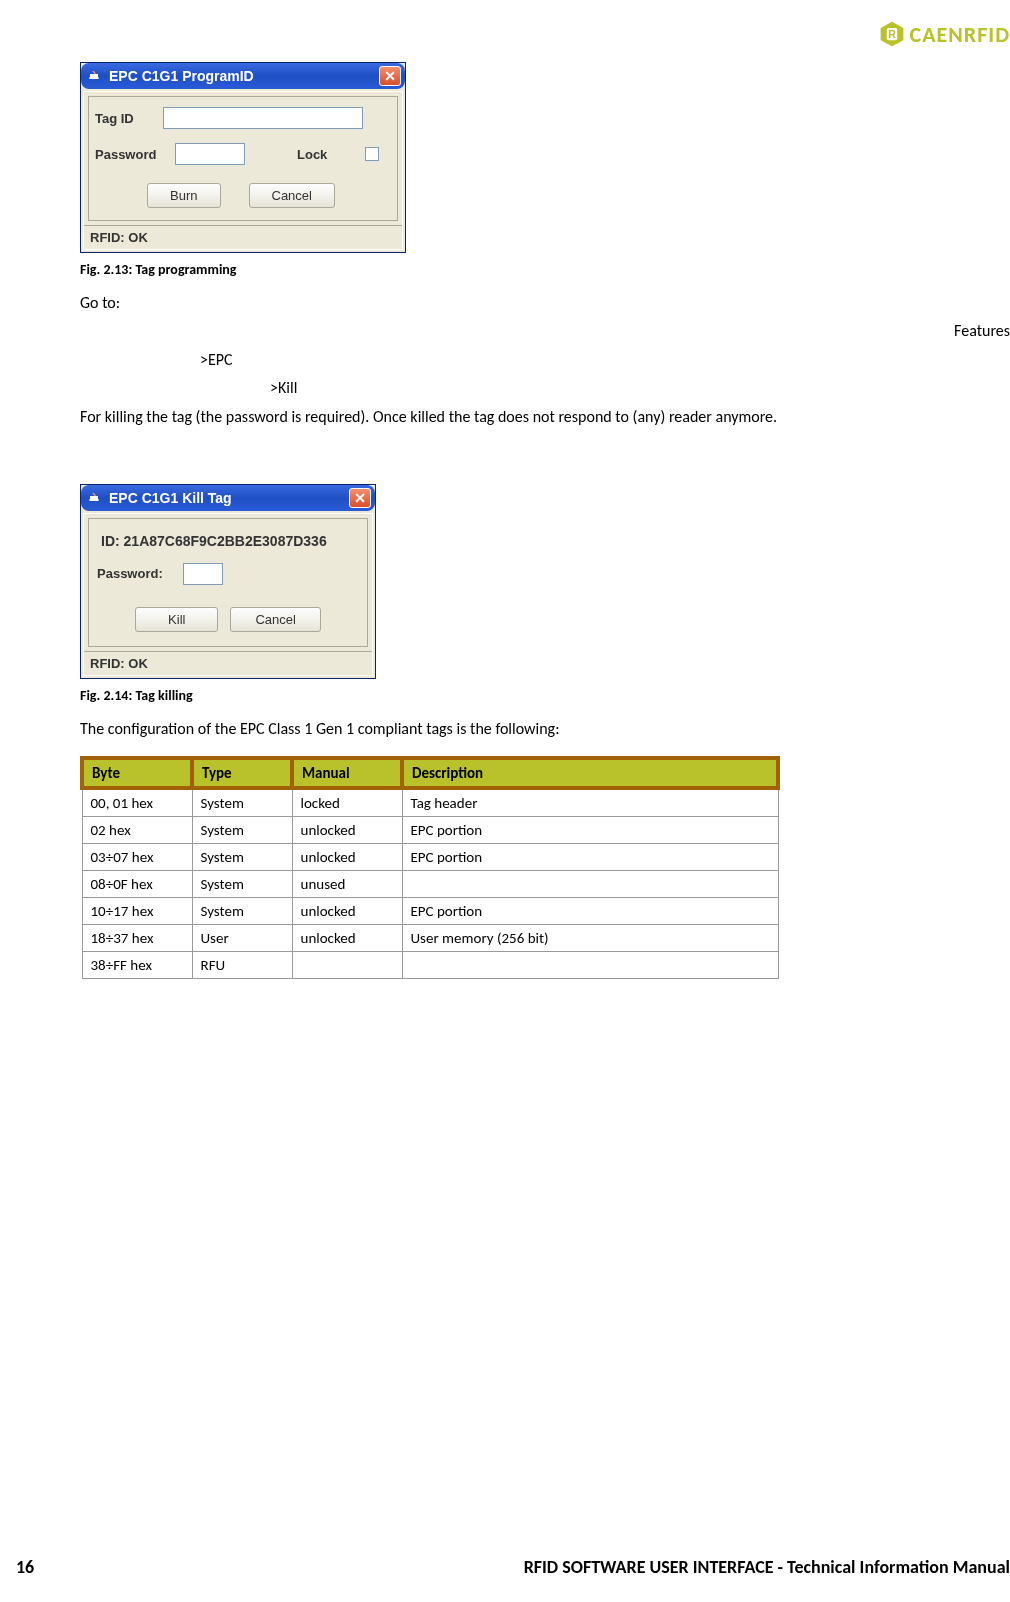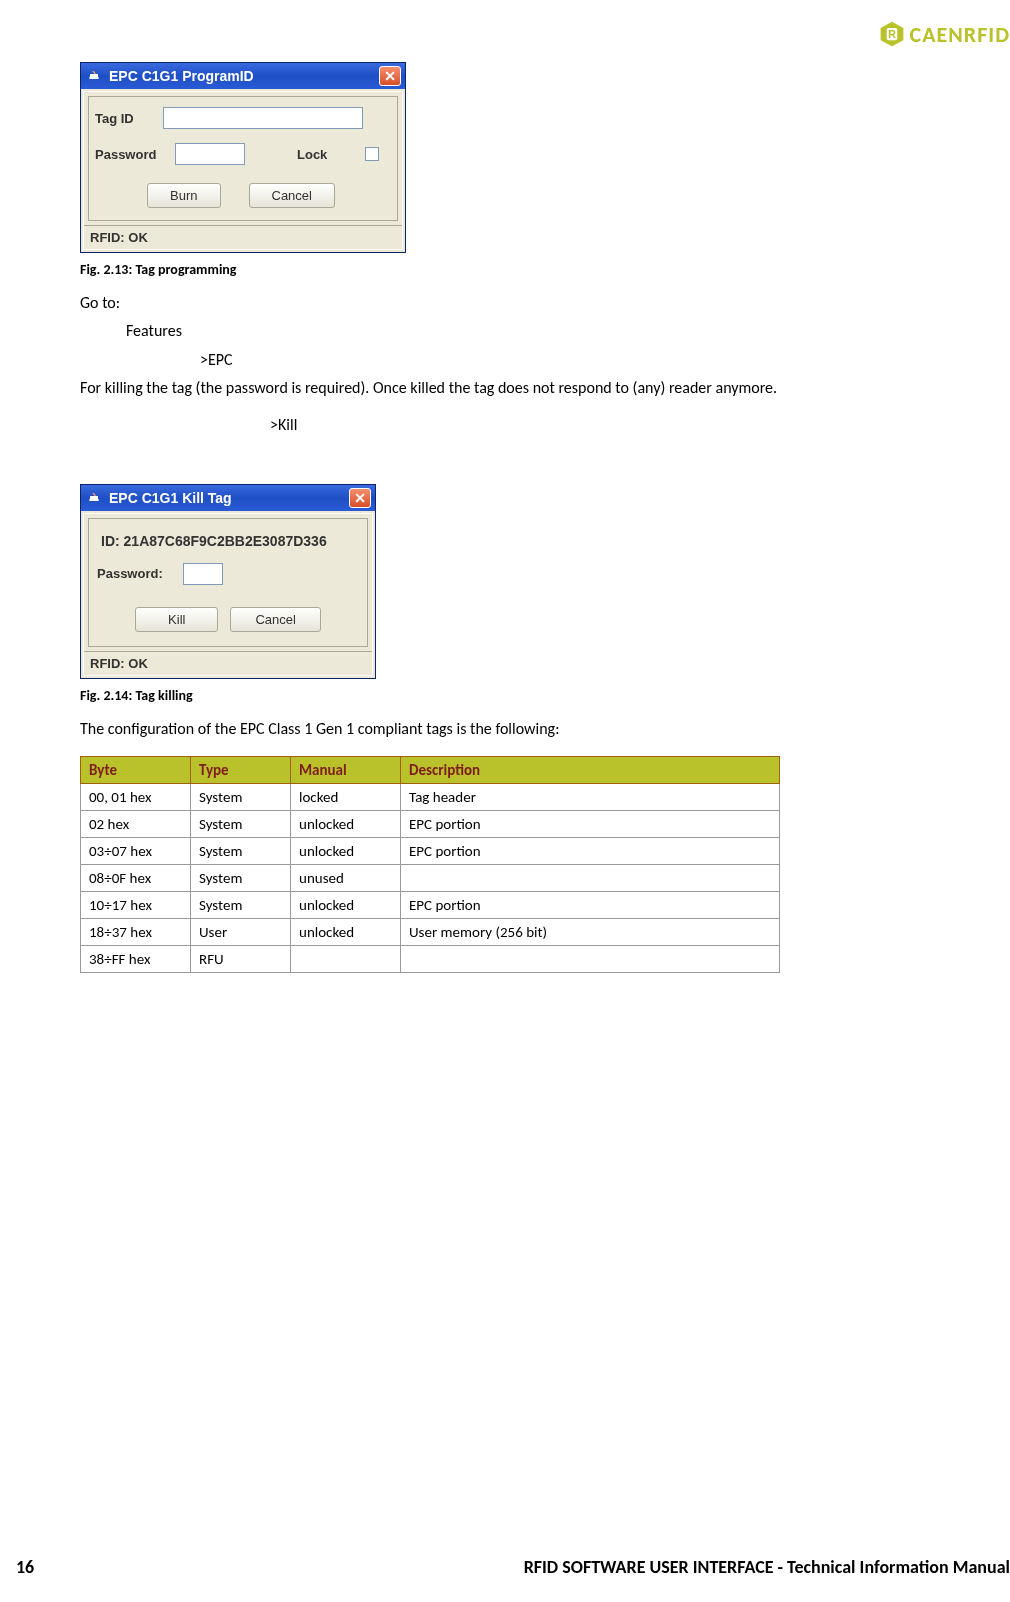"EPC C1G1 ProgramID" .titlebar { border-radius: none -> 8px }
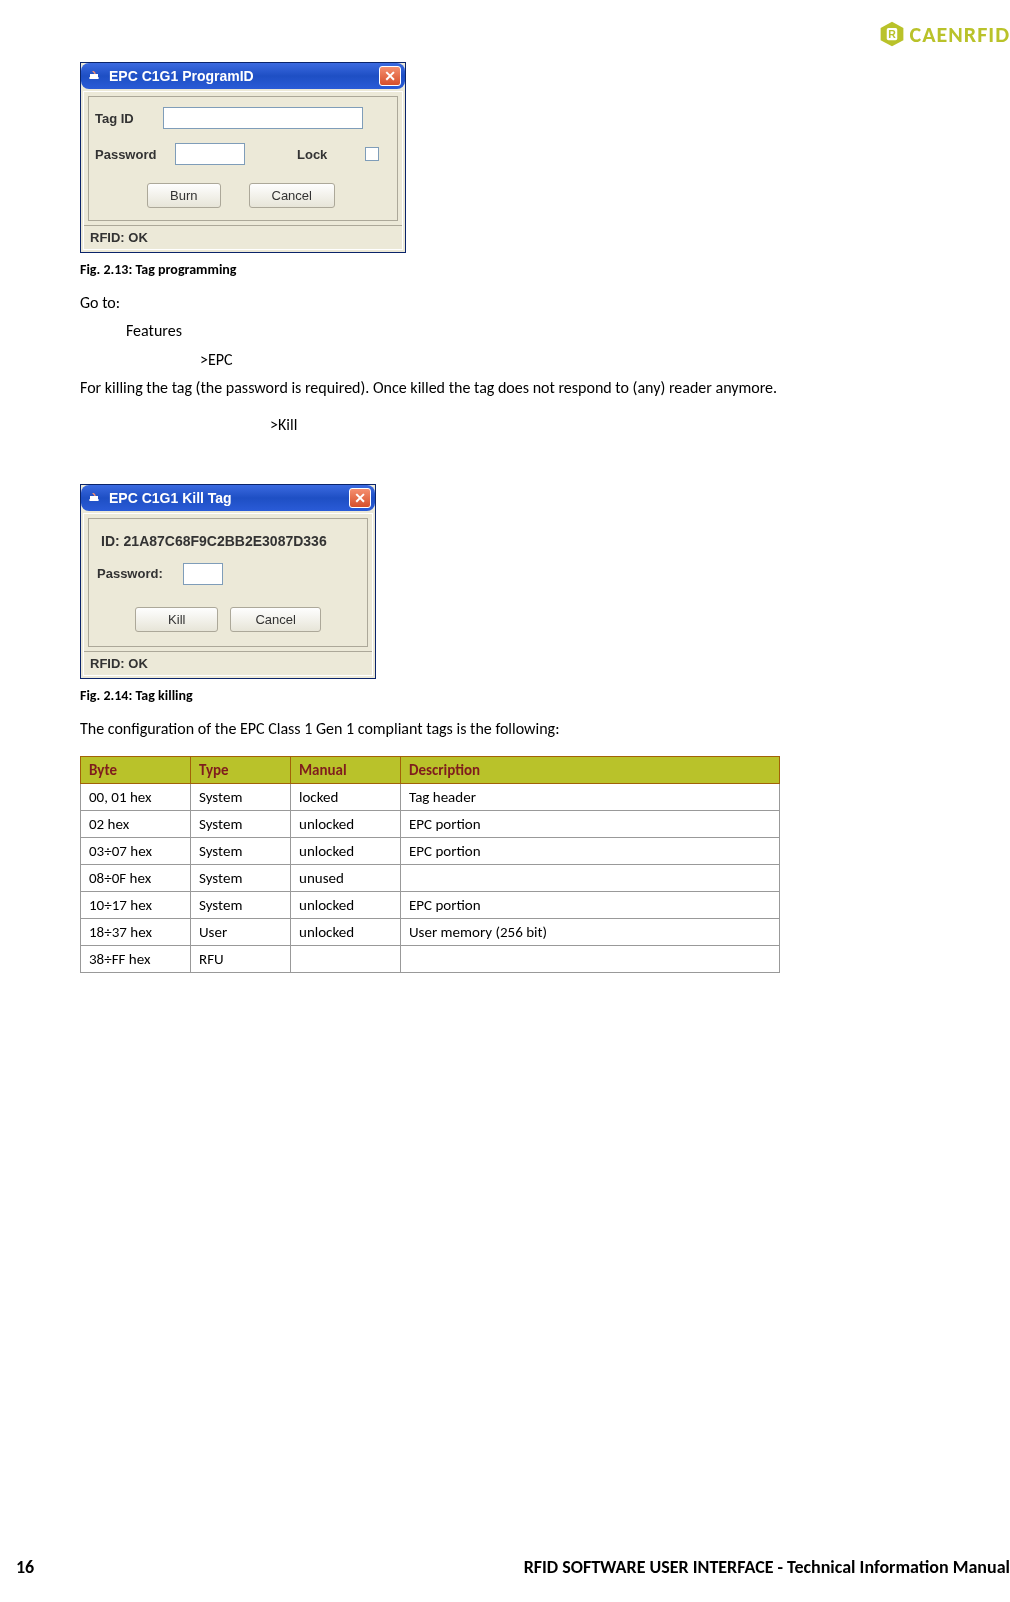"Features" .indent1 { text-align: none -> right }
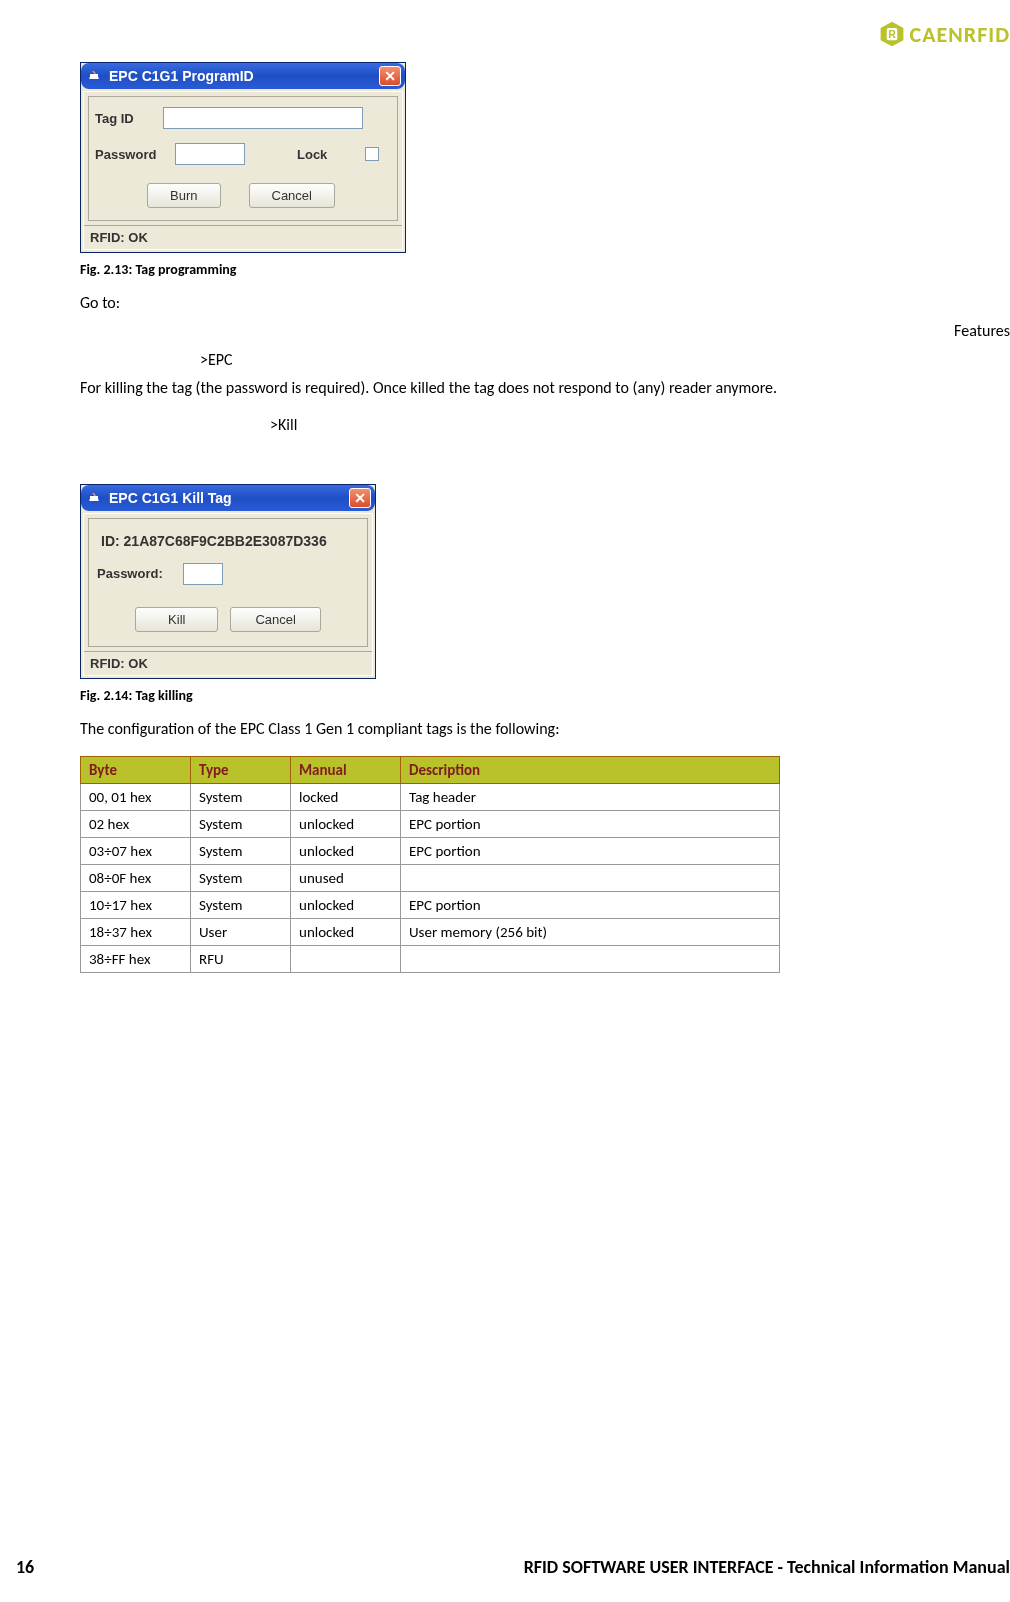"For killing the tag (the" div.body-text { order: before ">Kill" -> after ">Kill" }
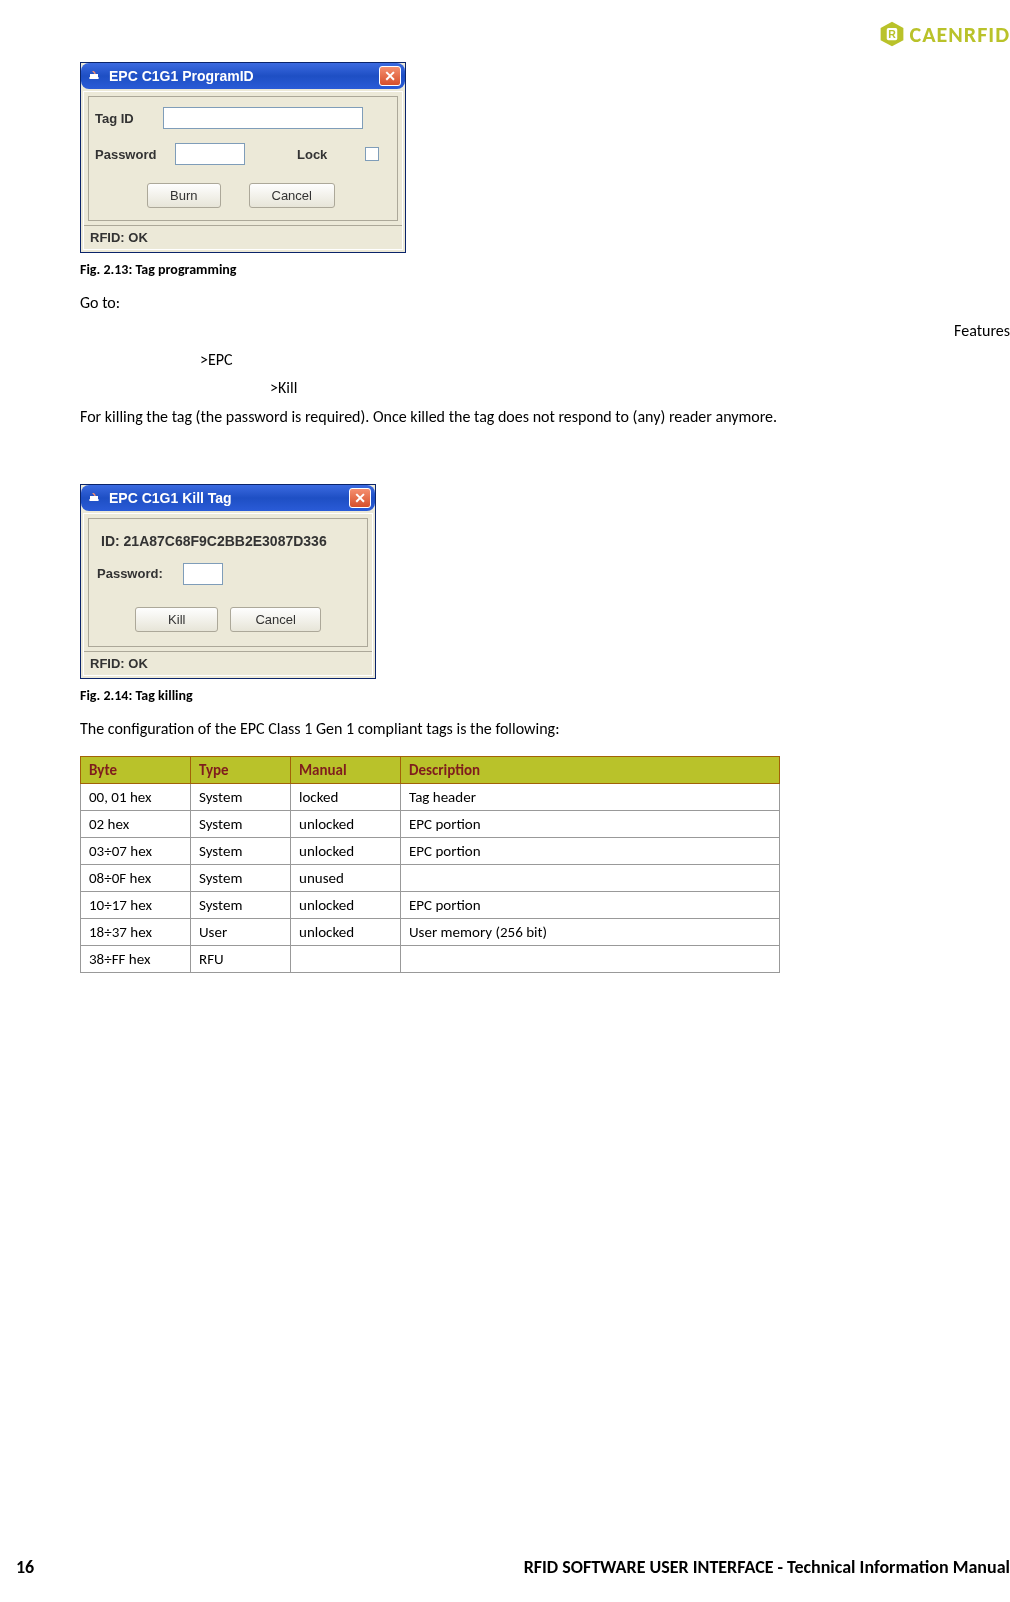"Byte" table.config th { border: 1px solid #a16207 -> 4px solid #a16207; color: #7f1d1d -> #000000 }
